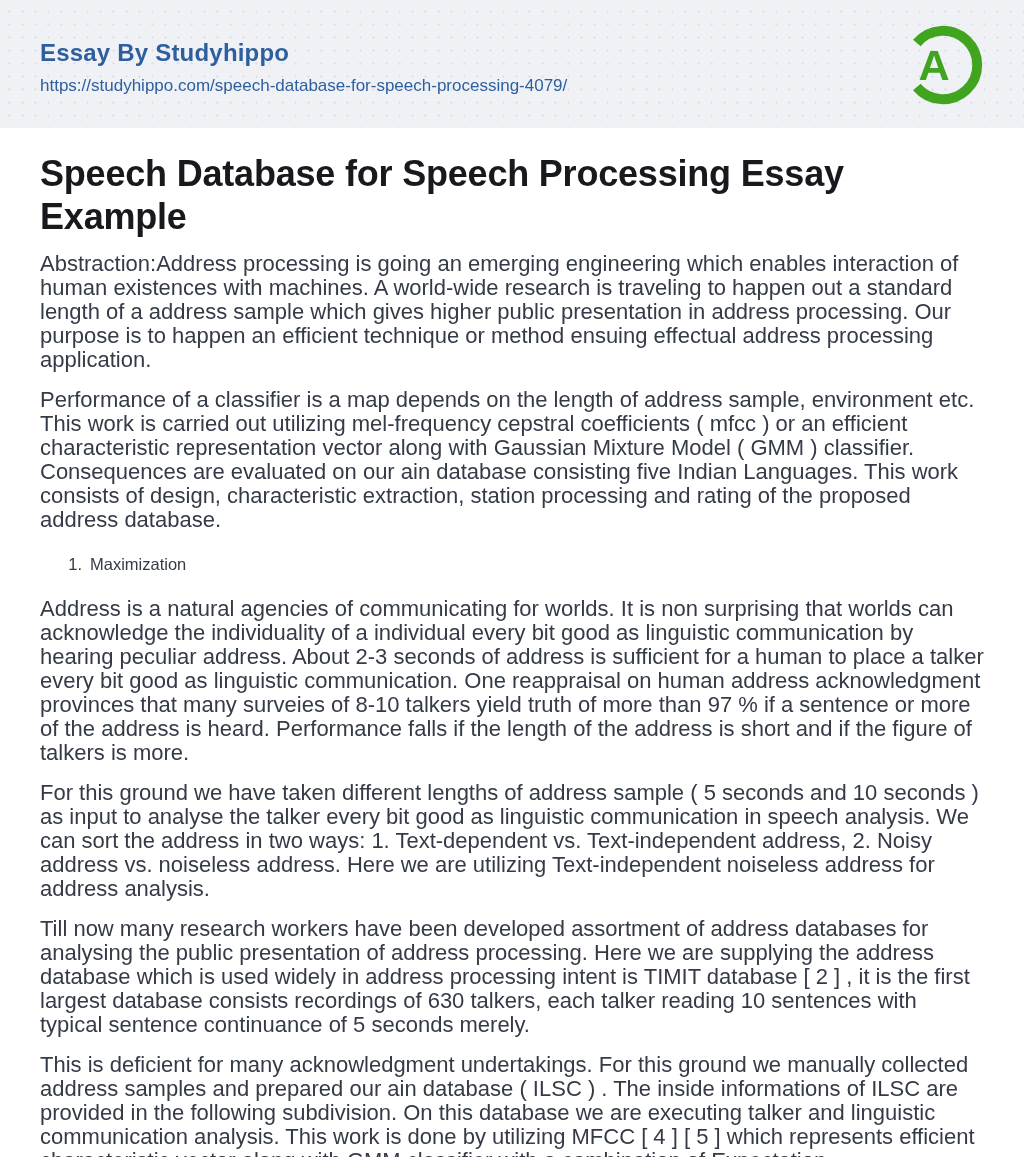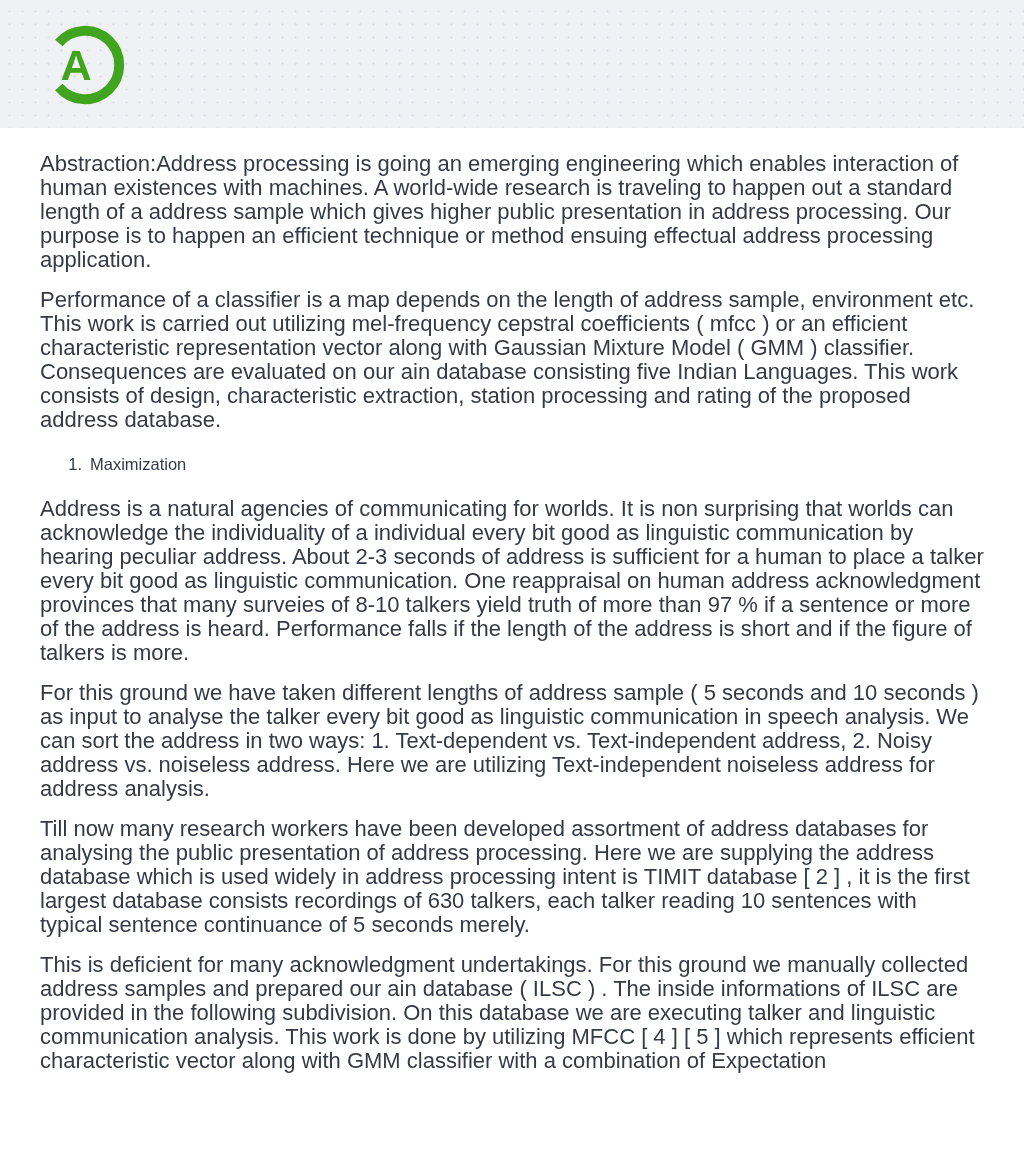"Essay By Studyhippo" div.header-text { html: none -> <div> <div>Essay By Studyhippo</div> <a>https://studyhippo.com/speech-database-for-speech-processing-4079/</a> </div> }
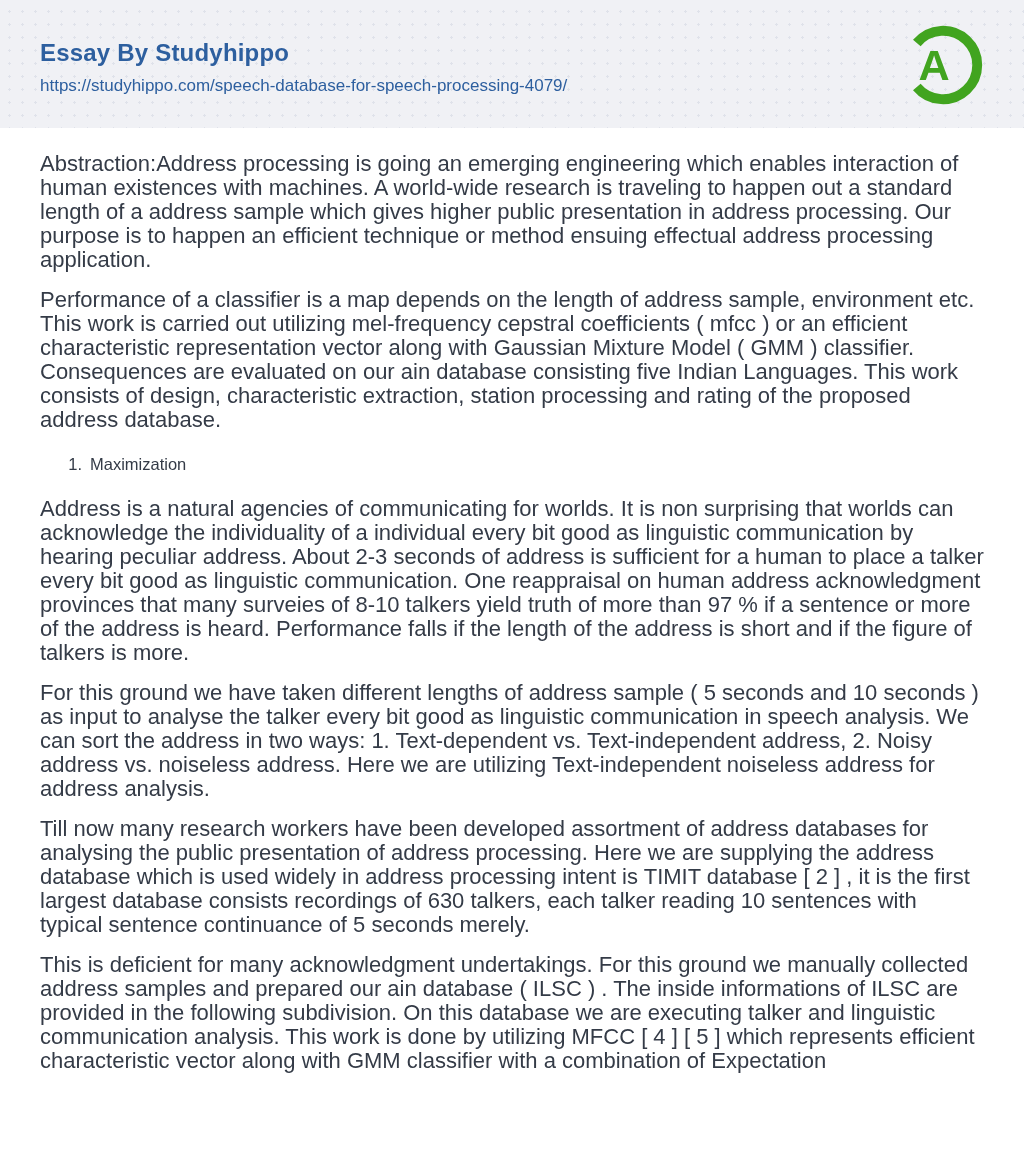"Speech Database for Speech Processing" h1.essay-title { html: none -> <h1>Speech Database for Speech Processing Essay Example</h1> }
